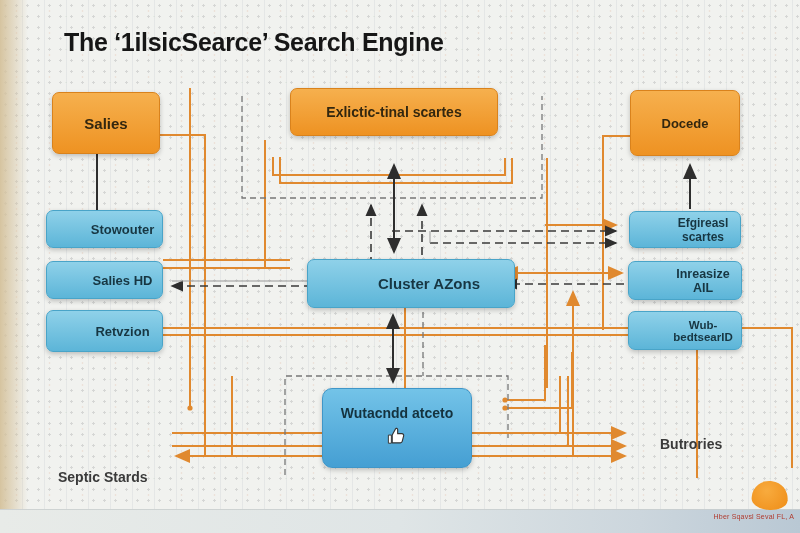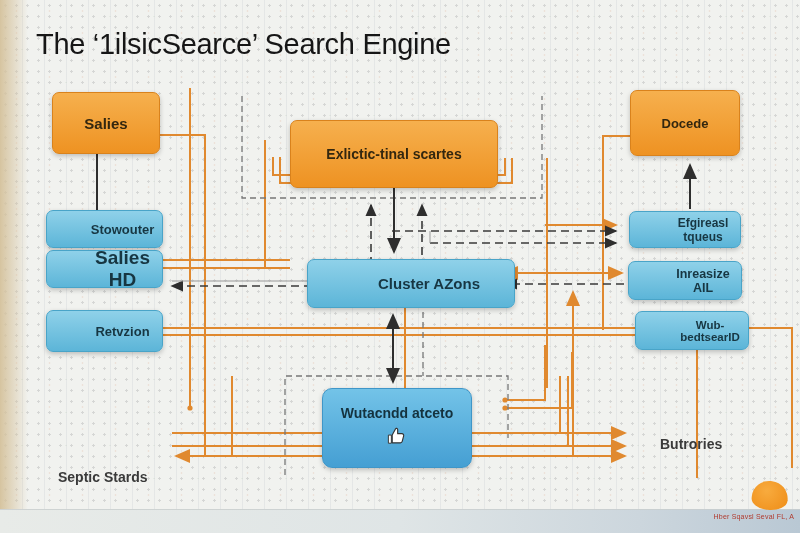"The ‘1ilsicSearce’ Search Engine" .title { font-size: 29px -> 25px; font-weight: 400 -> 700; left: 36px -> 64px }
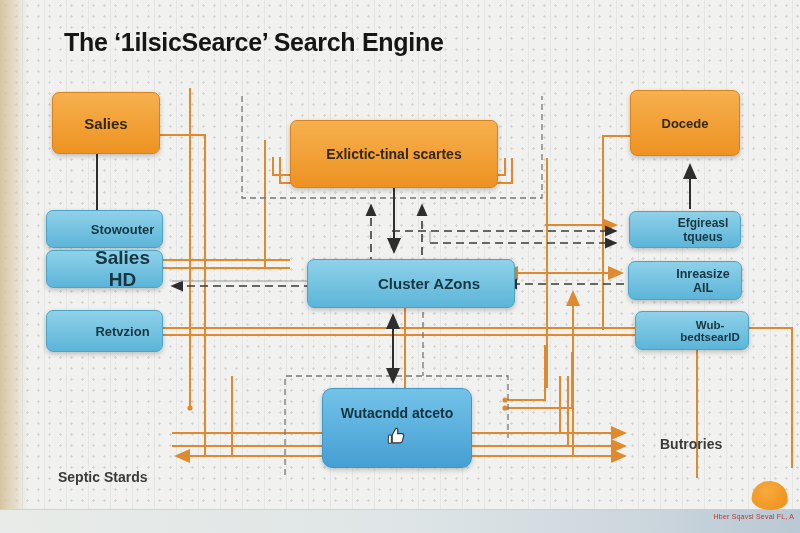"Exlictic-tinal scartes" .n-exlictic { height: 68px -> 48px; margin-top: 32px -> none }
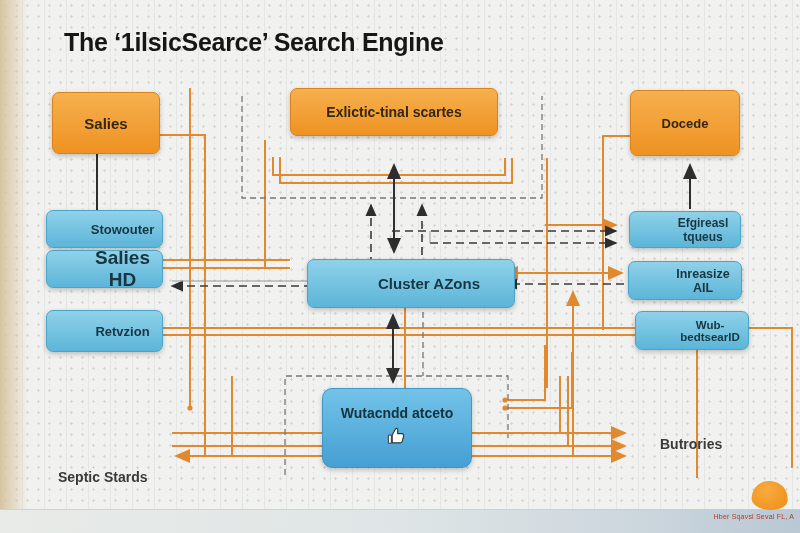"Efgireasl tqueus" span { text: tqueus -> scartes }
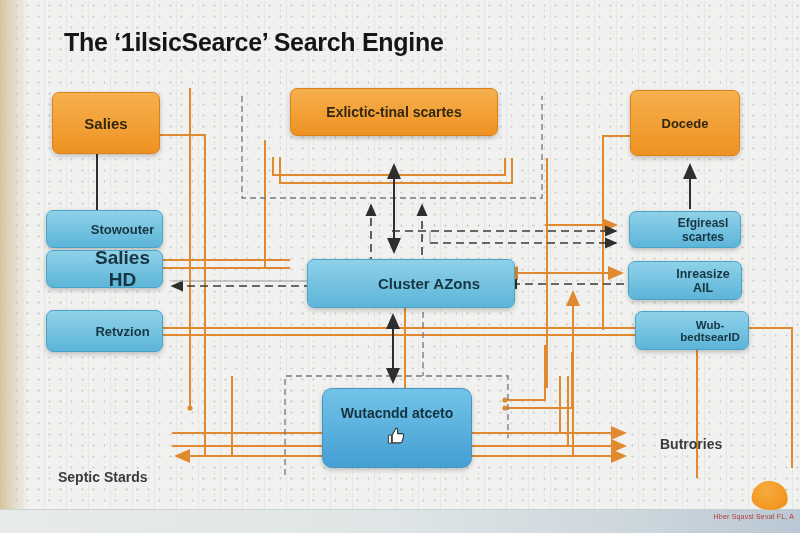"Salies HD" .n-salies { font-size: 19px -> 13px; top: 250px -> 261px }
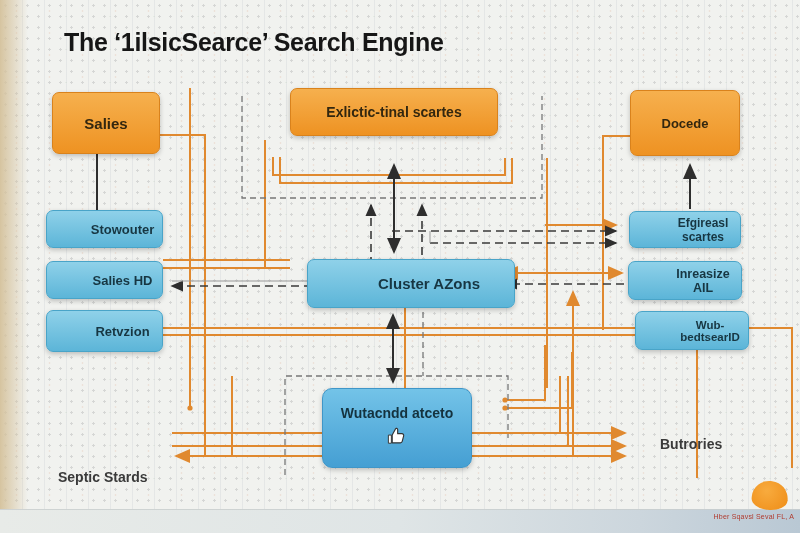"Wub-bedtsearID" .n-wubbed { margin-left: 7px -> none }
